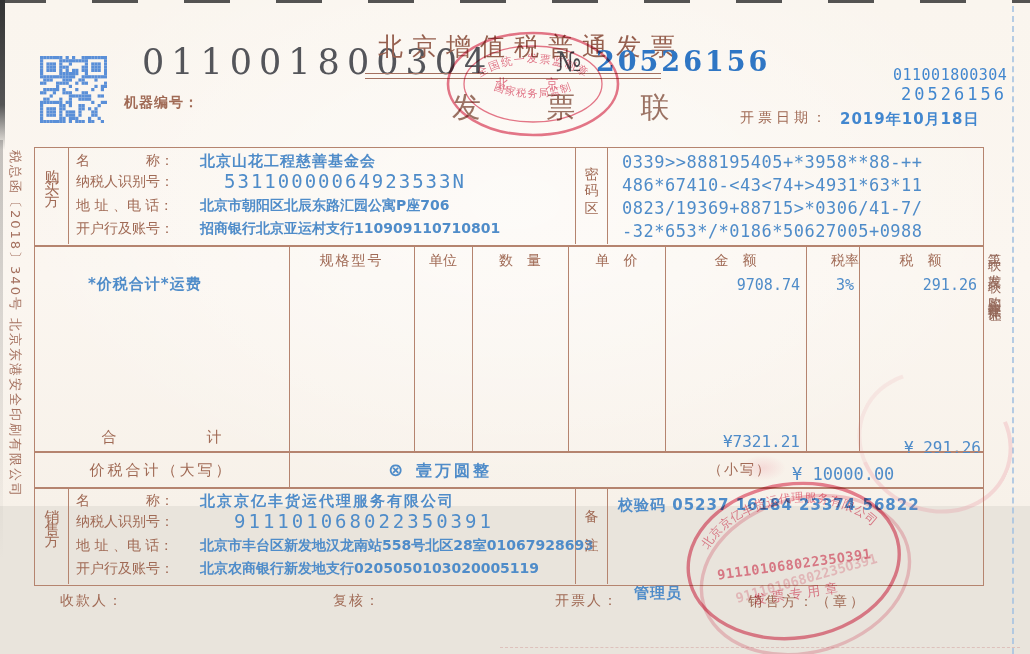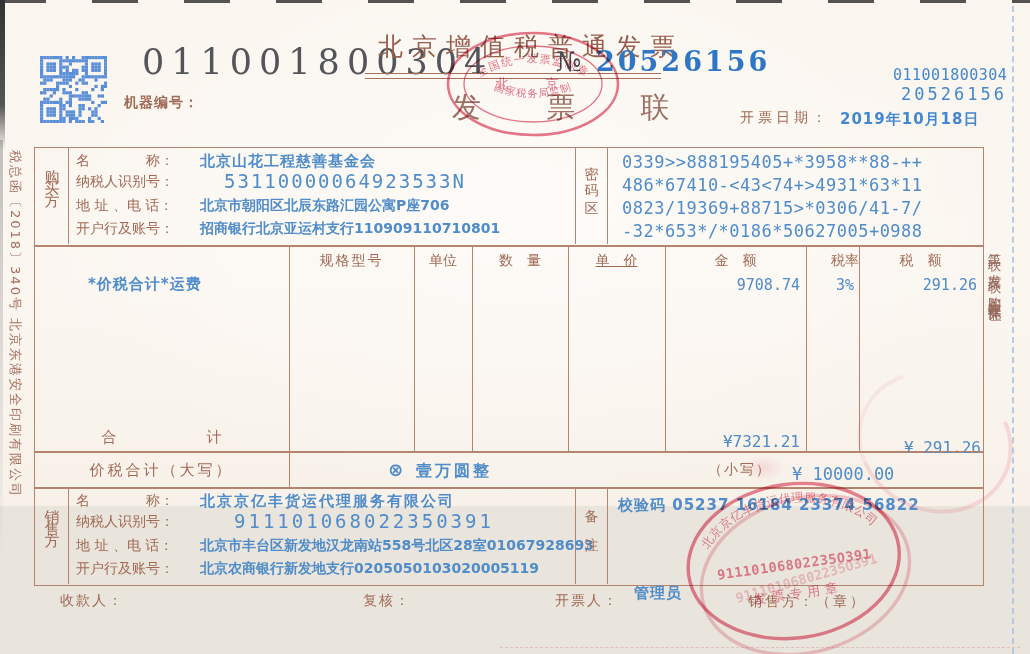"单 价" div.abs { text-decoration: underline -> none }
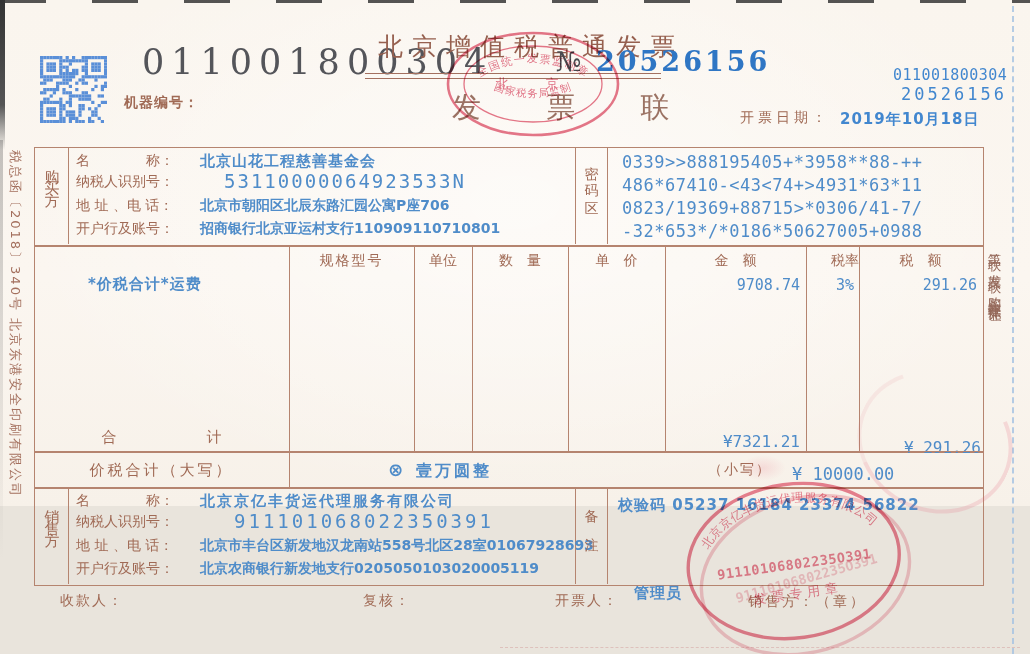"复核：" div.abs { margin-left: 30px -> none }
